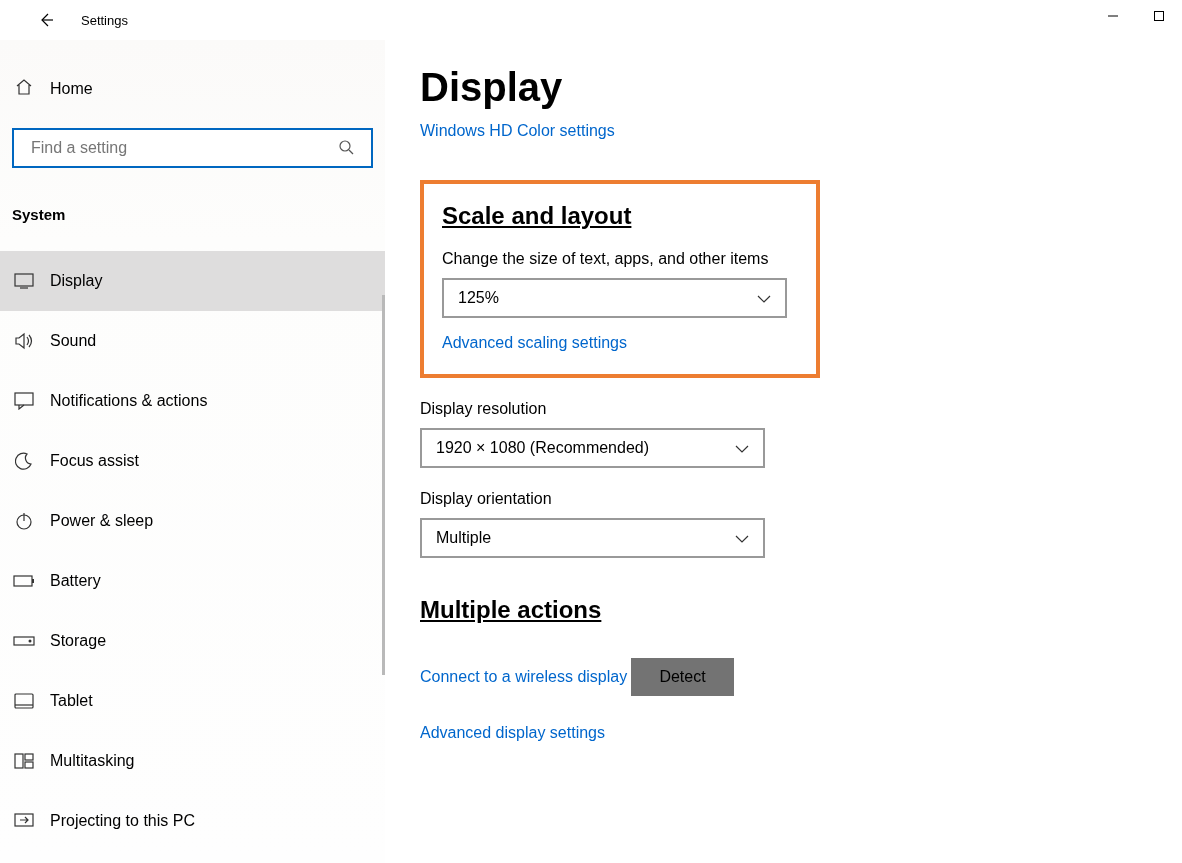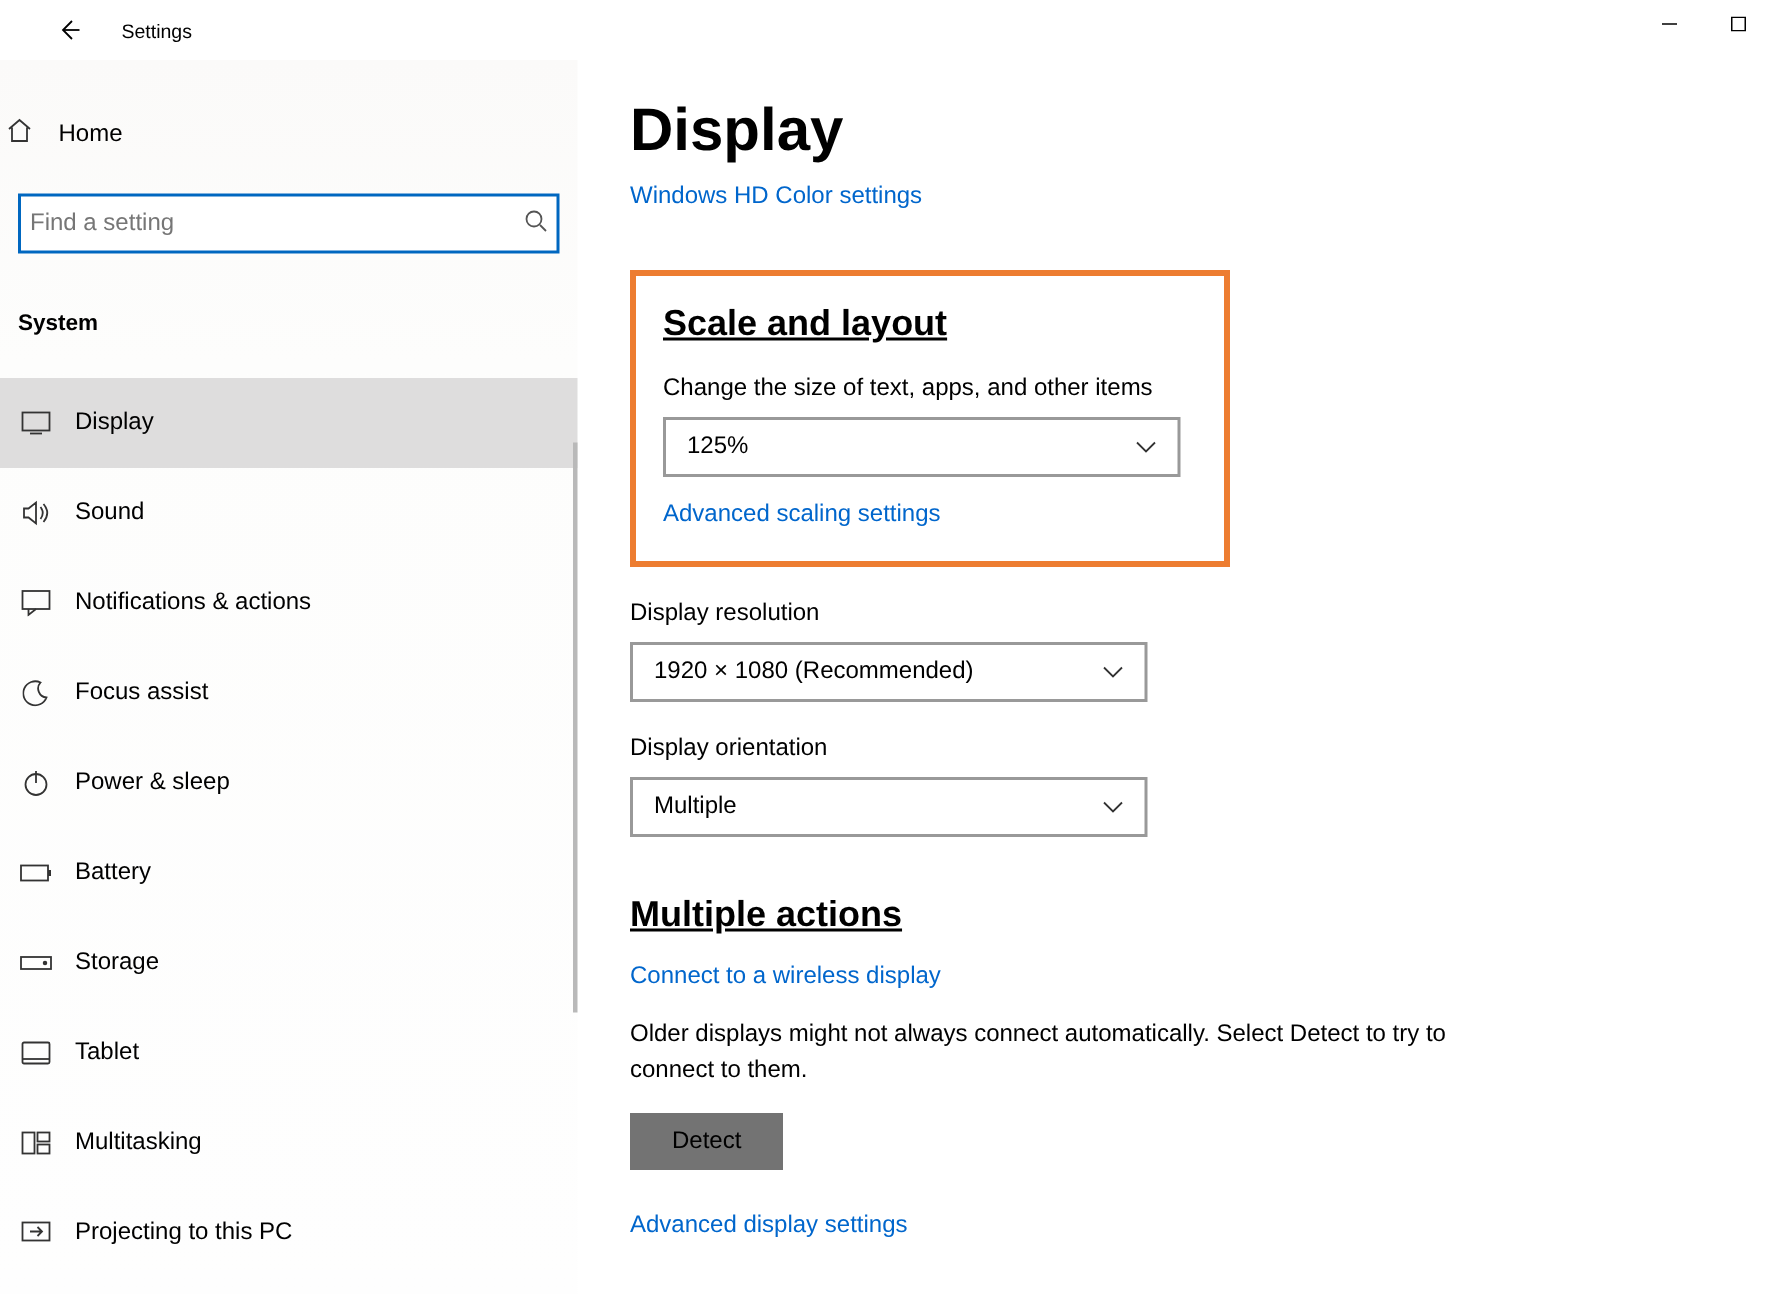"Home" .home-row { padding: 8px 0 8px 1px -> 8px 0 8px 12px }
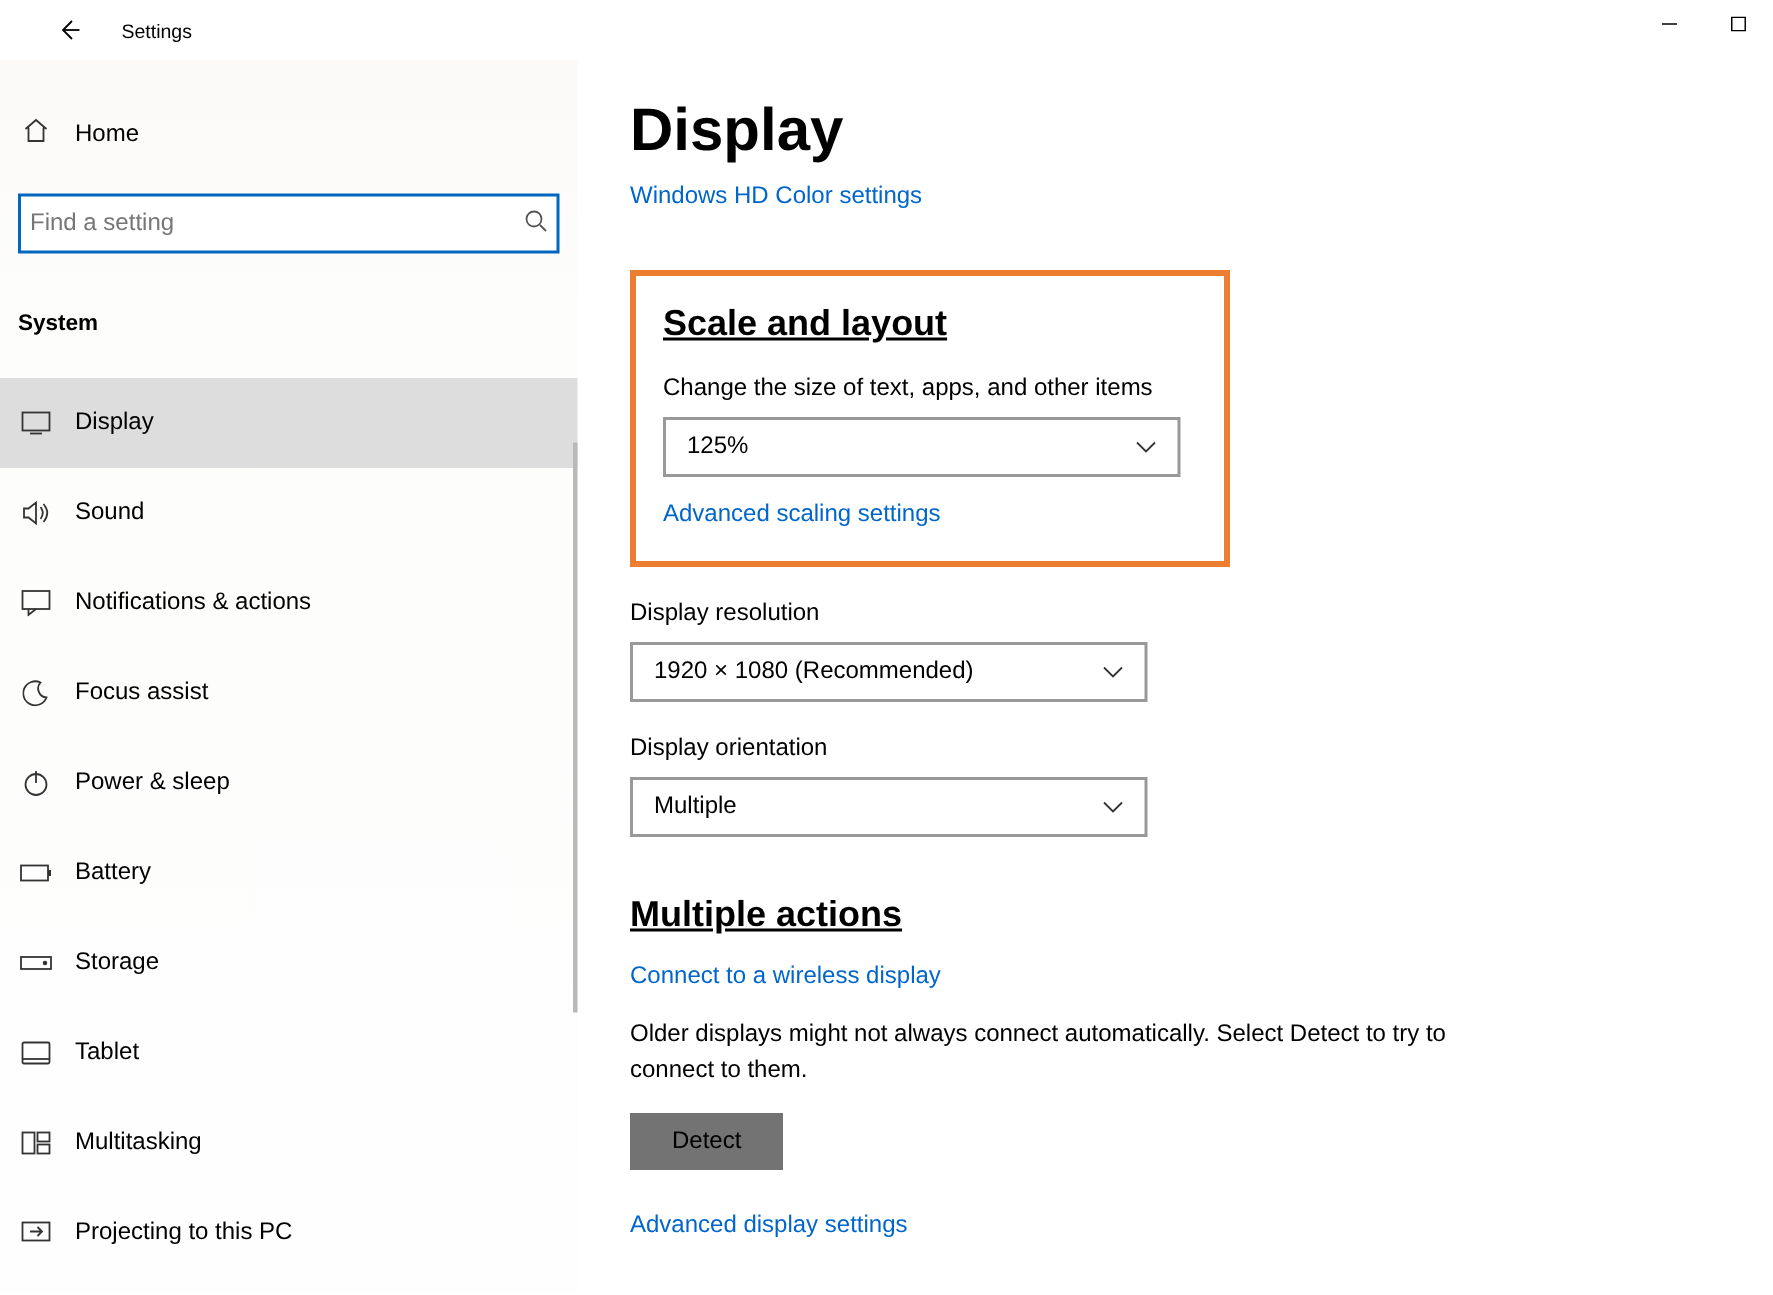"Find a setting" .search-wrap { padding: 0 6px -> 0 17px }
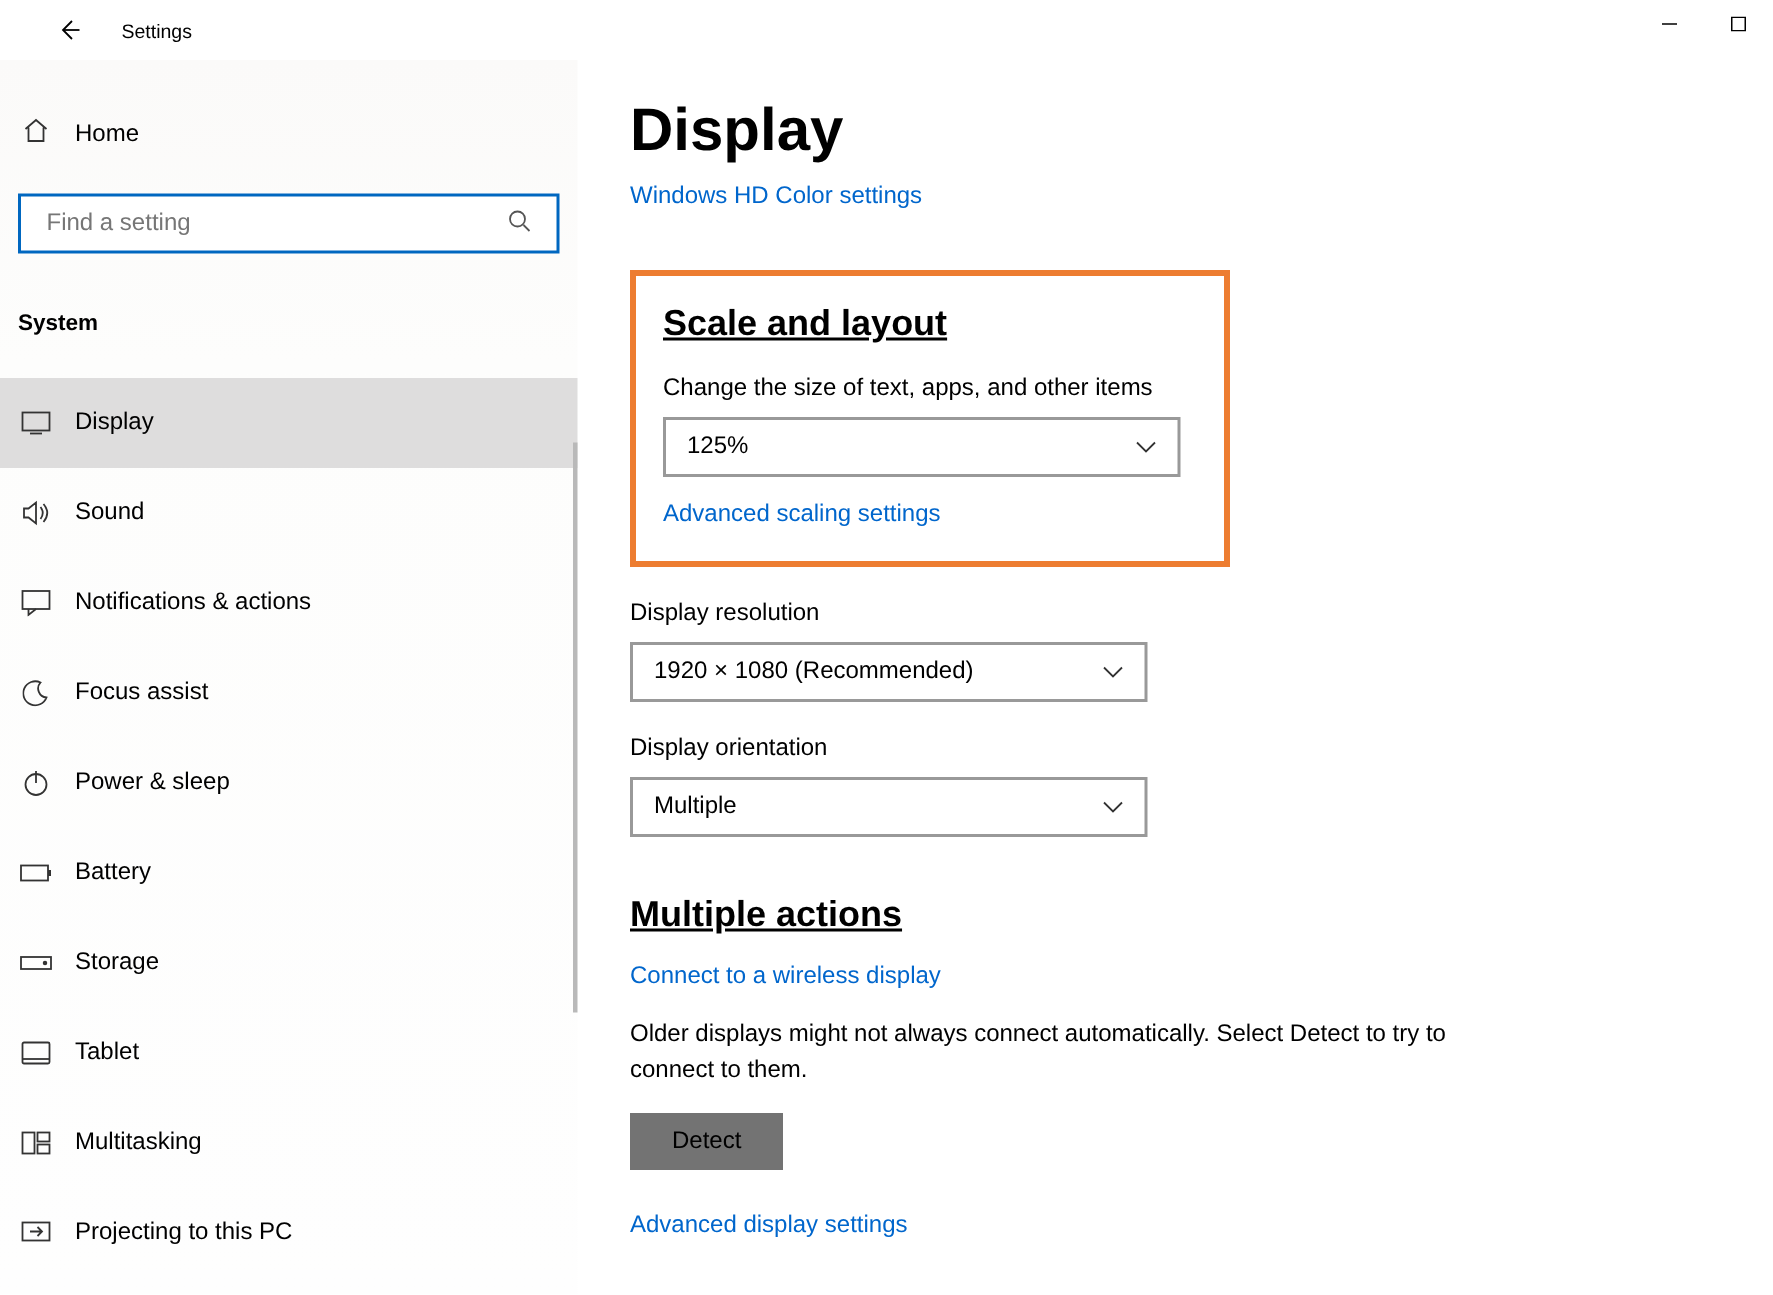"Older displays might not always" div.desc { html: <div>Older displays might not always connect automatically. Select Detect to try to connect to them.</div> -> none }
